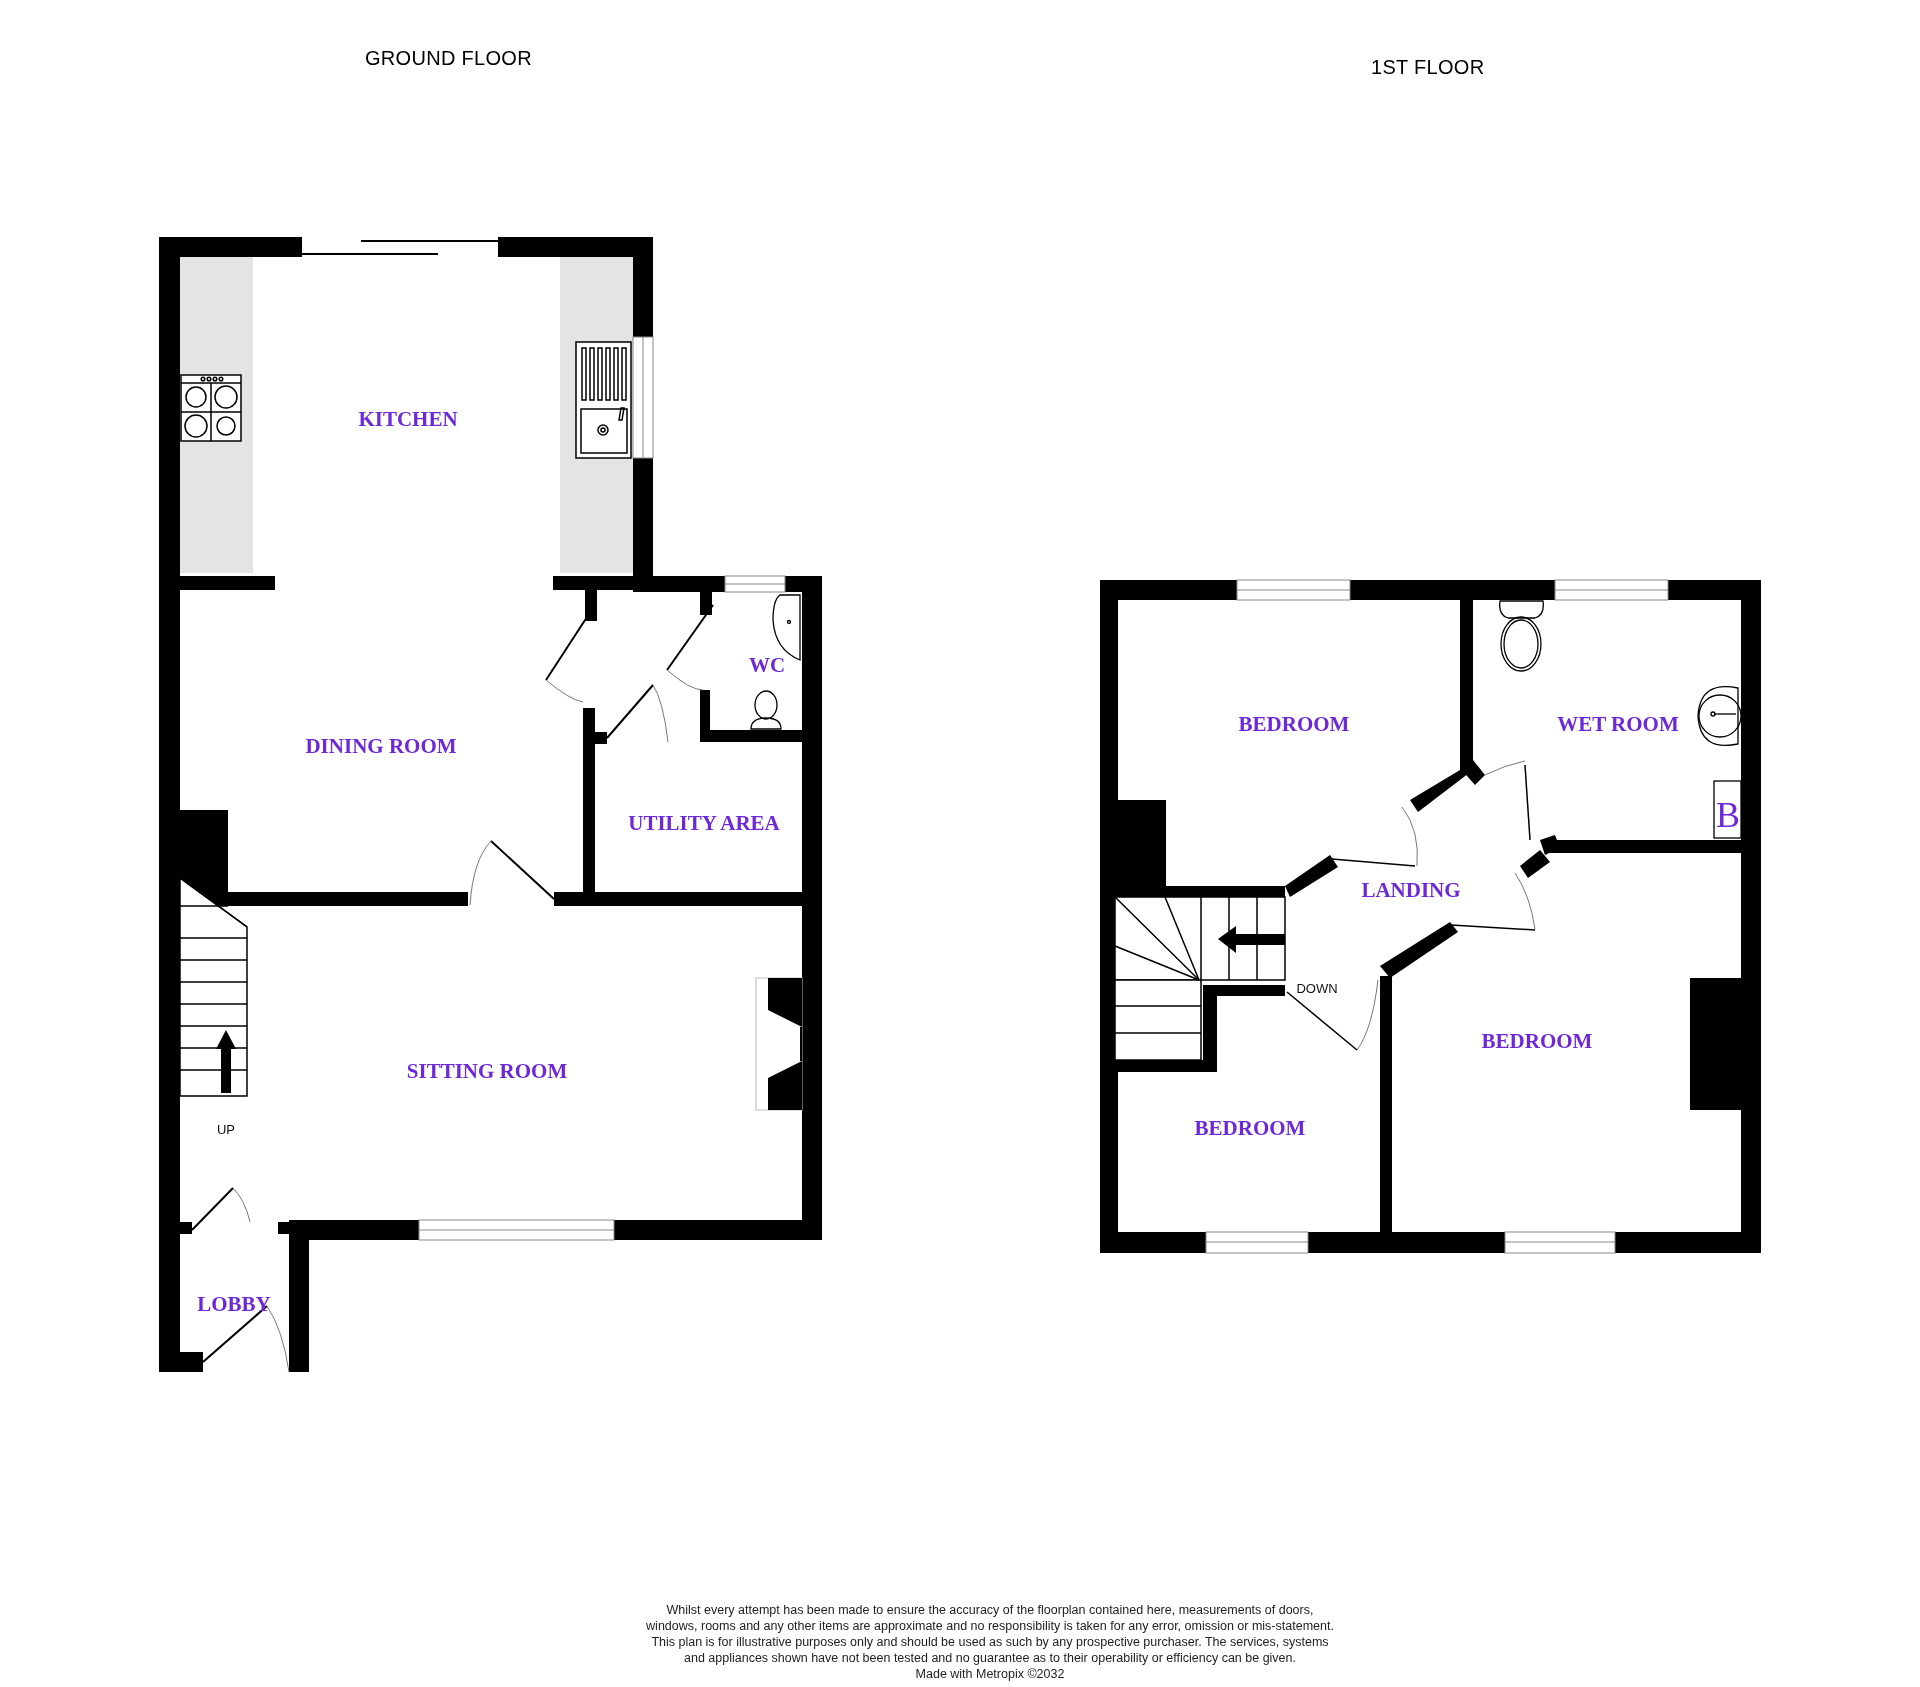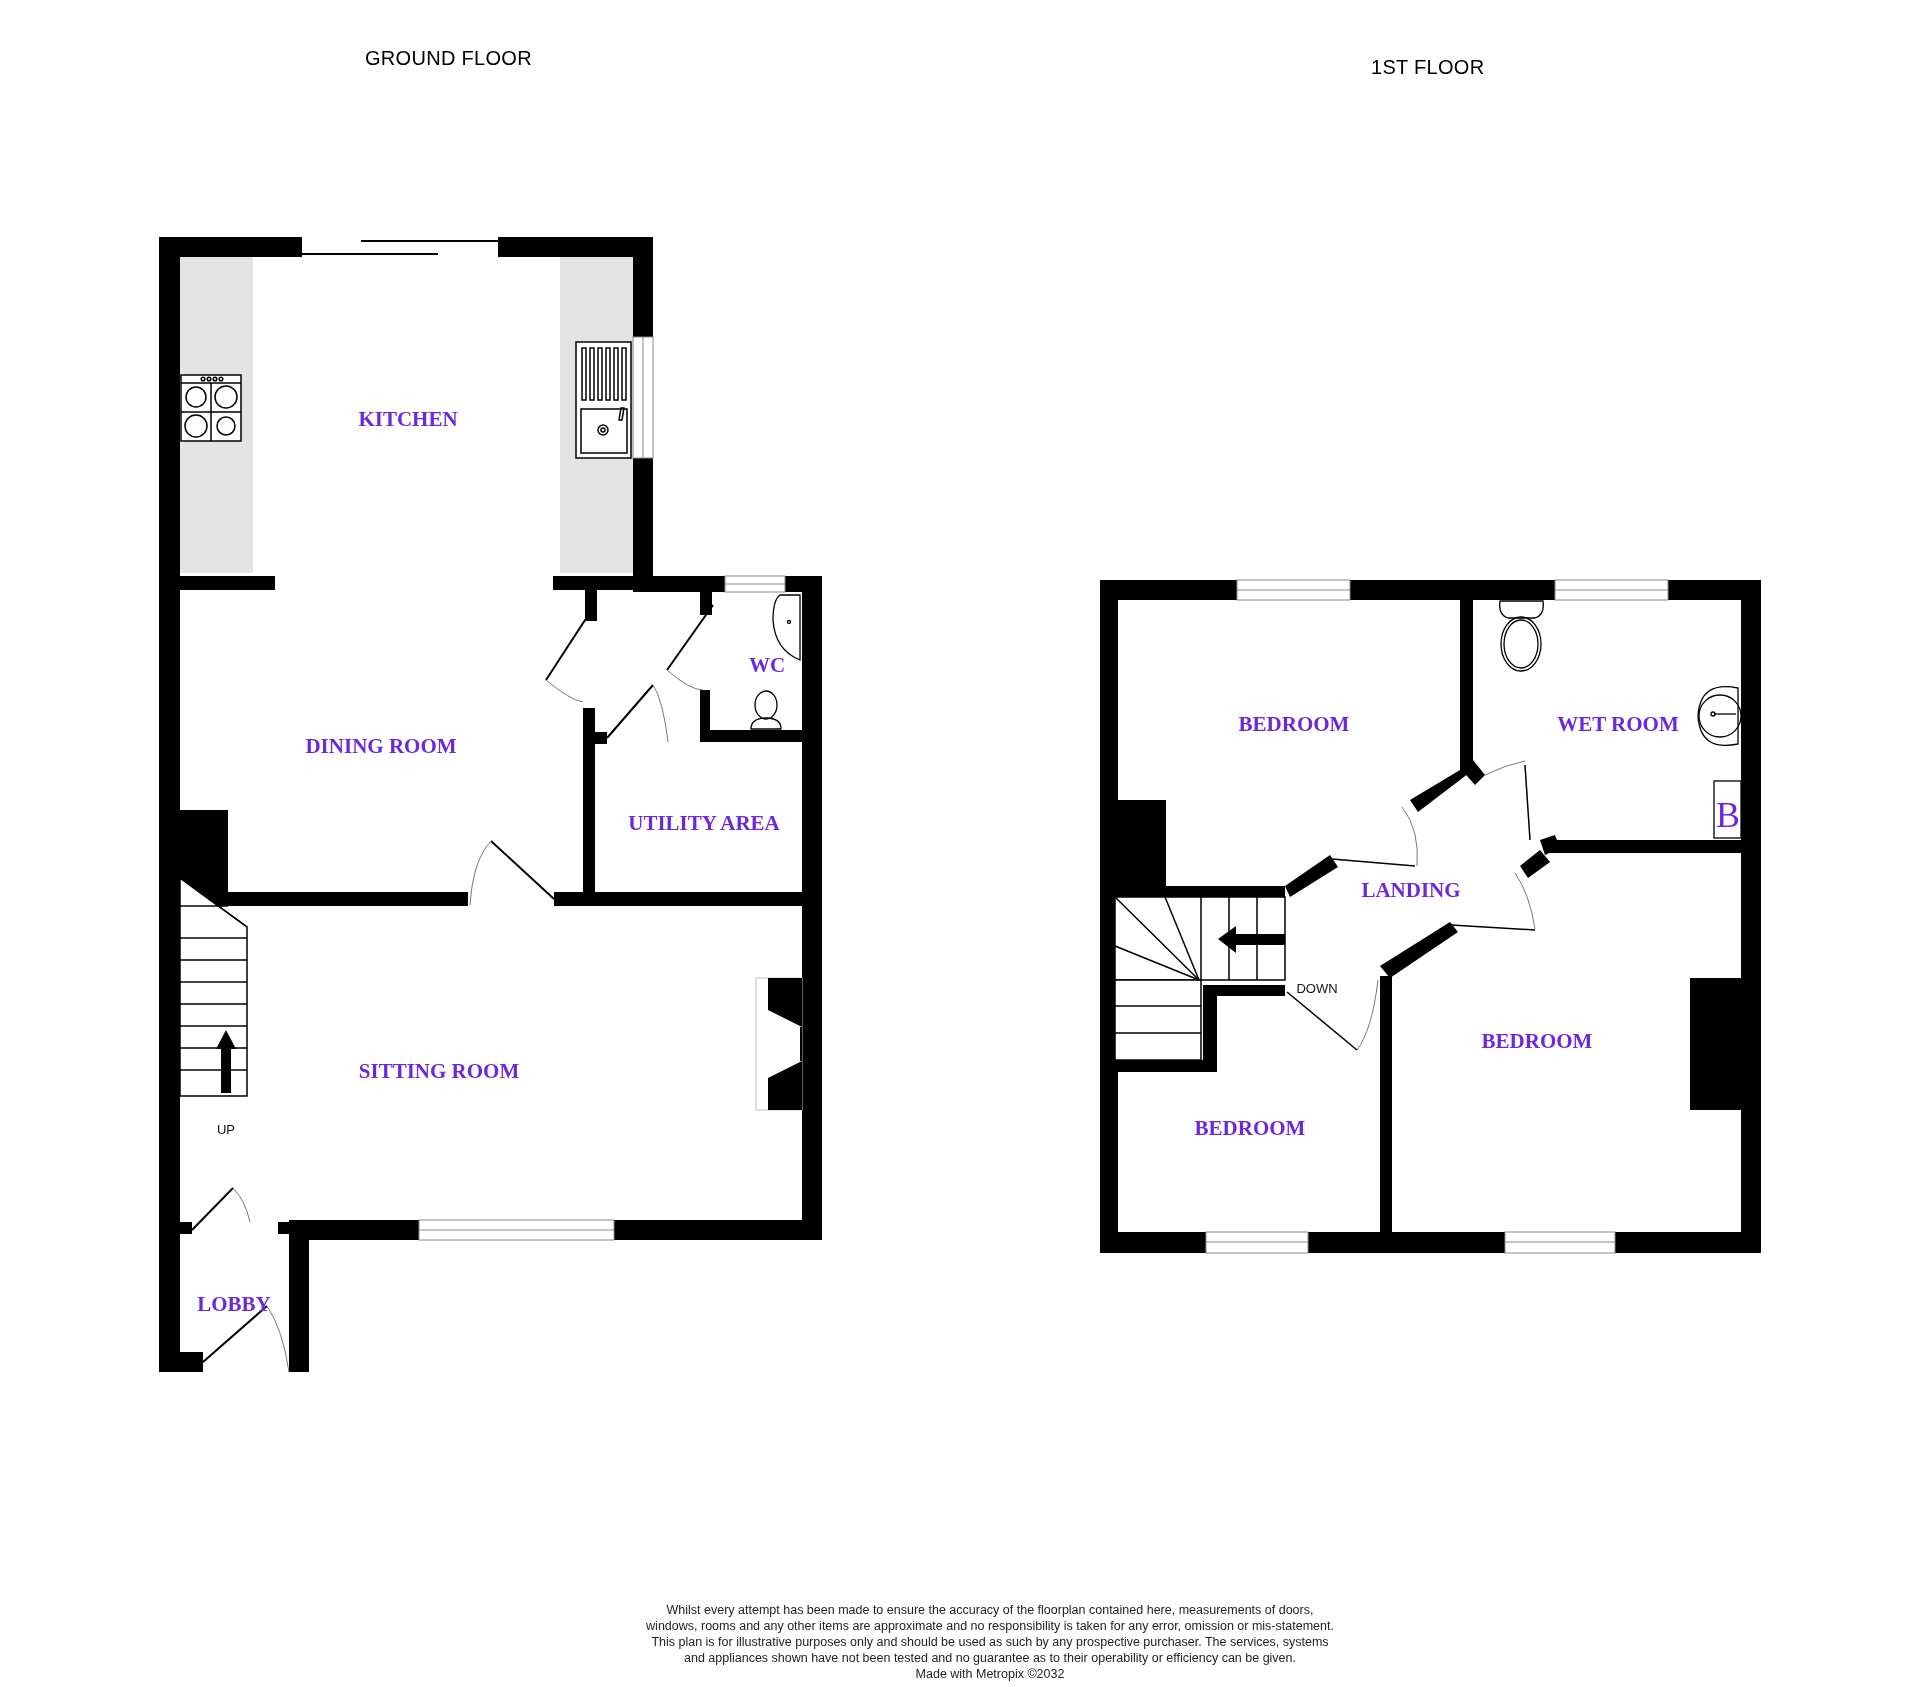"SITTING ROOM" div.room-label { left: 439px -> 487px }
